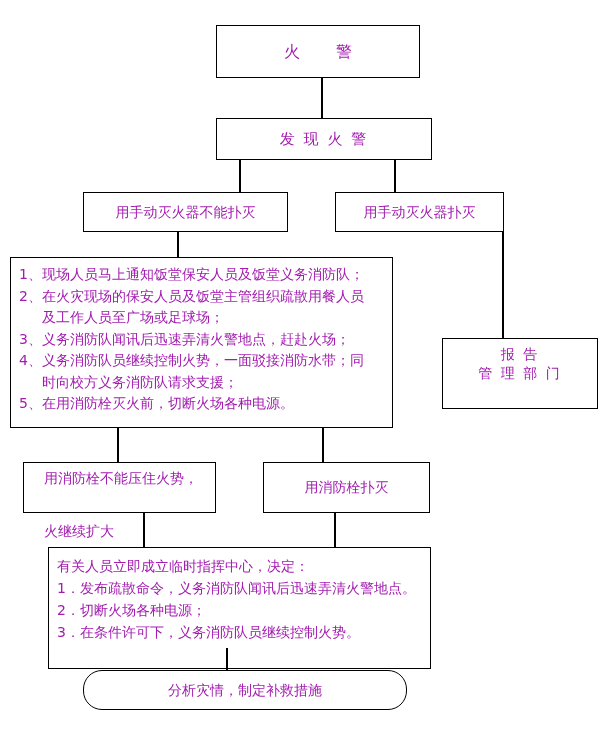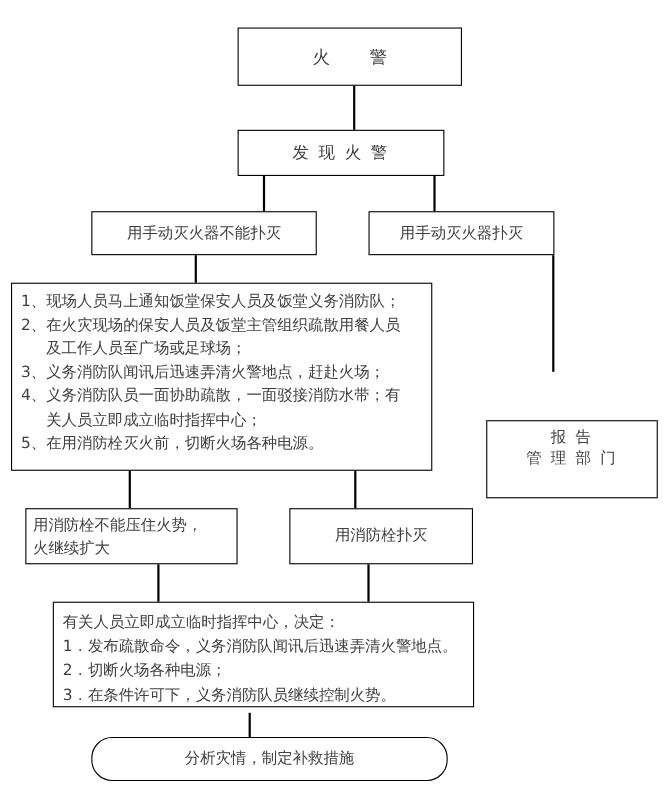"火 警" #canvas { color: #404040 -> #a21caf }
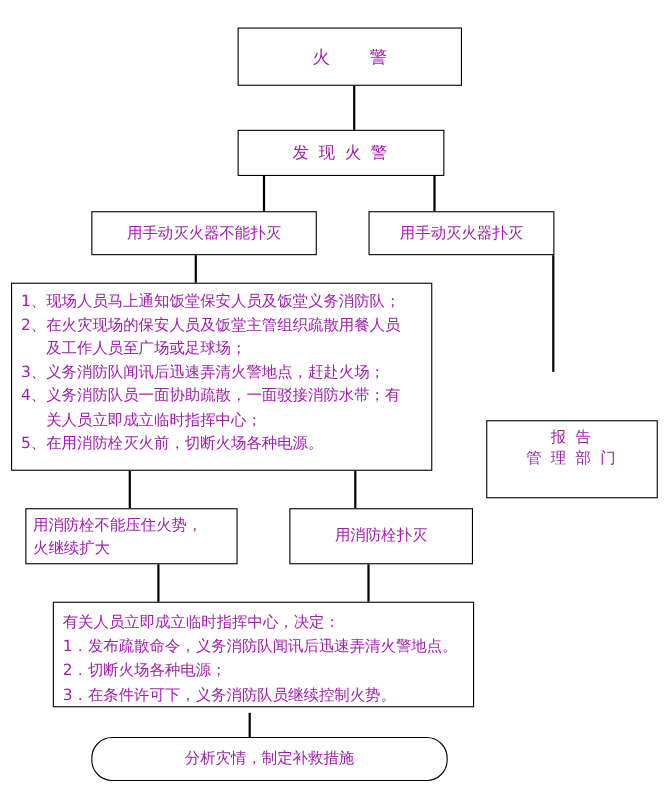"发 现 火 警" #b-discover { width: 188px -> 216px }
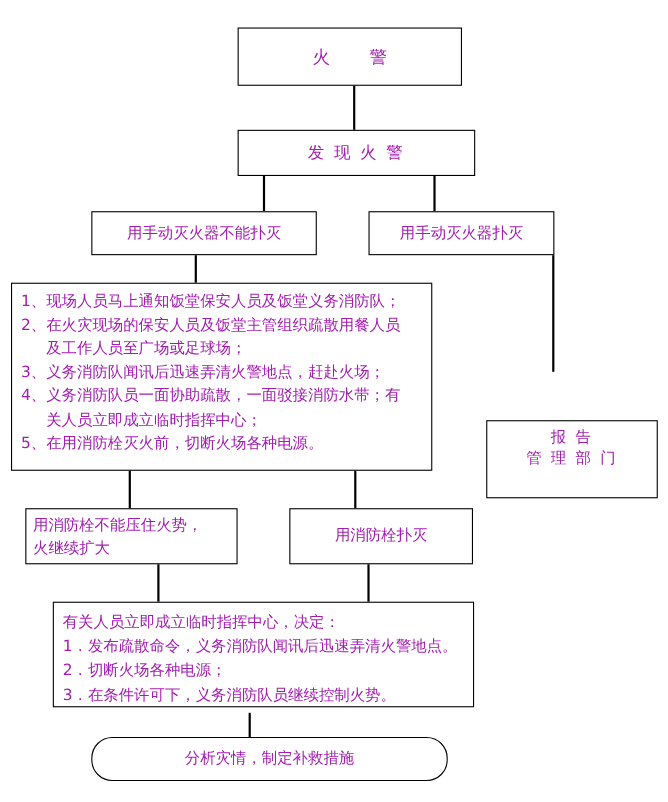"义务消防队员一面协助疏散，一面驳接消防水带；有关人员立即成立临时指挥中心；" span.txt { text: 一面协助疏散，一面驳接消防水带；有关人员立即成立临时指挥中心 -> 继续控制火势，一面驳接消防水带；同时向校方义务消防队请求支援 }
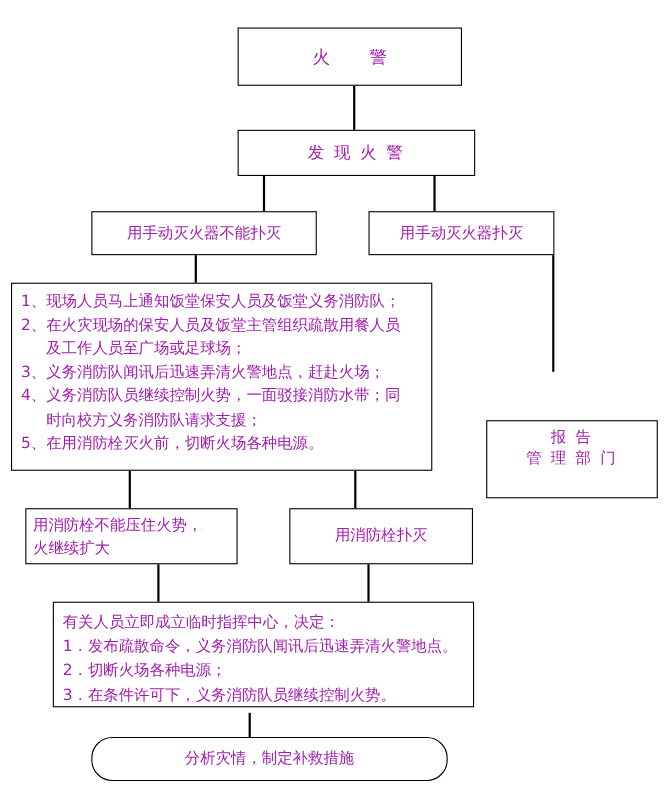"报 告" #b-report { margin-top: 44px -> none }
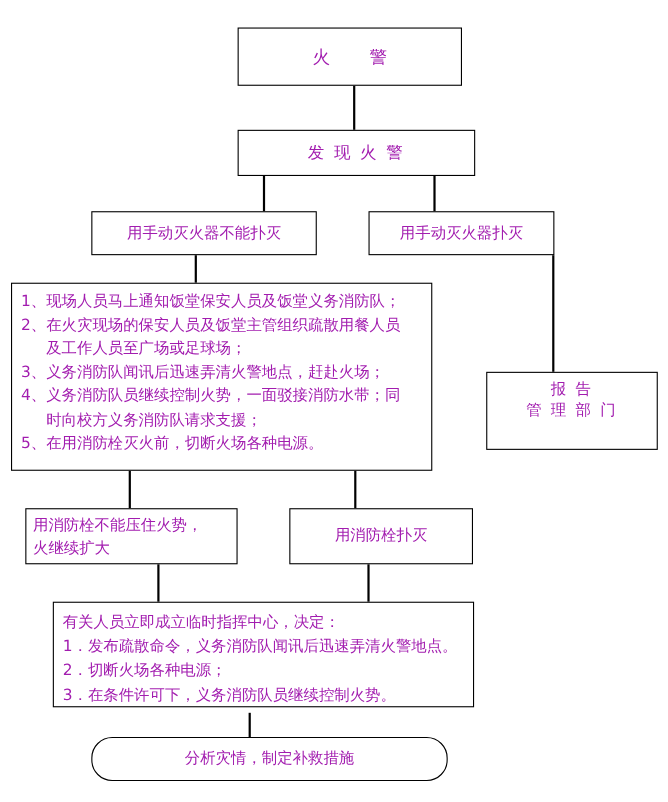"用消防栓不能压住火势，" #b-hydrant-fail { gap: none -> 32px; padding: 5px 4px 0 6px -> 5px 4px 0 20px }
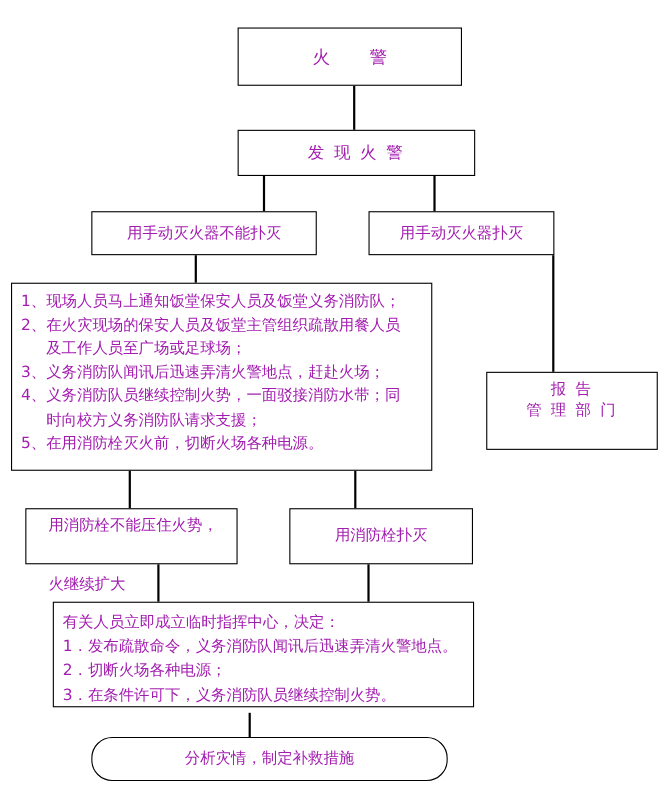"有关人员立即成立临时指挥中心，决定：" #b-command { height: 96px -> 122px }
